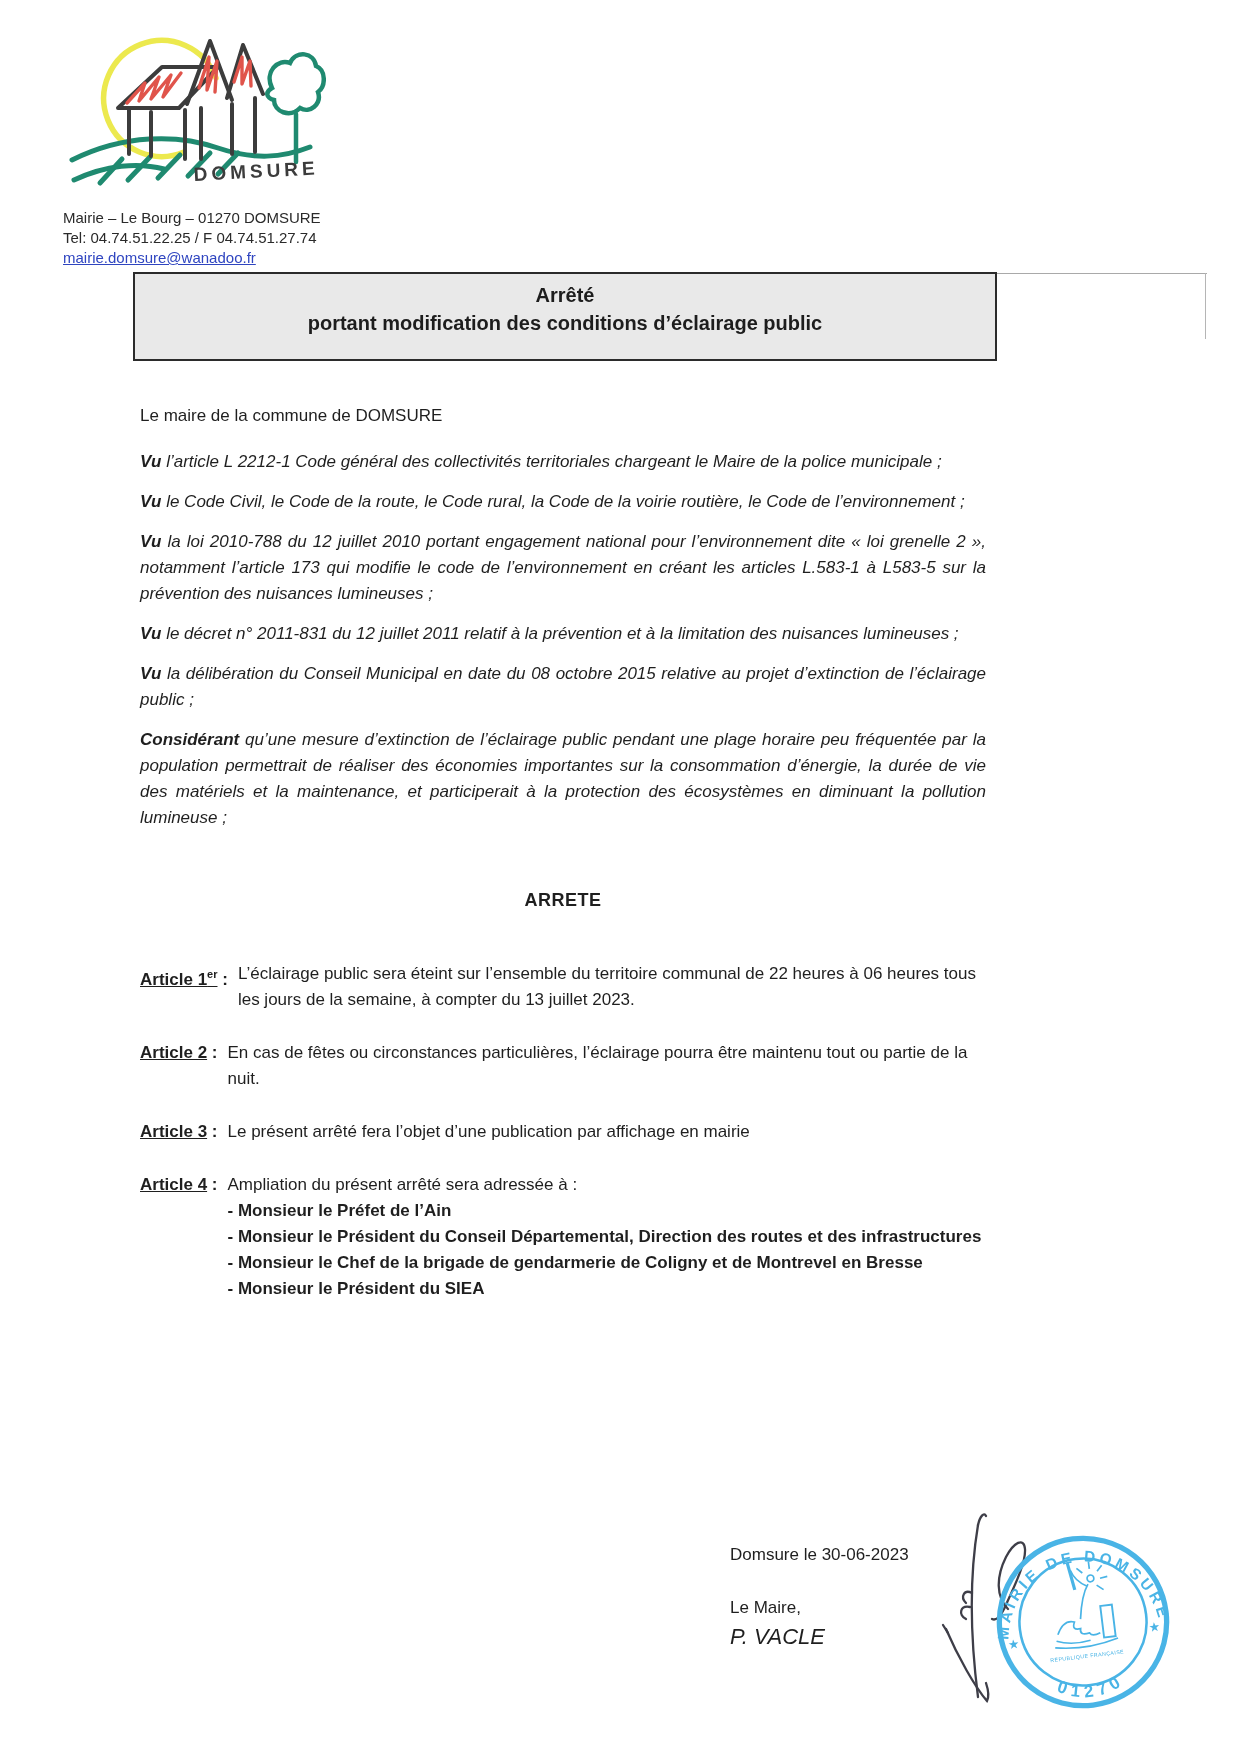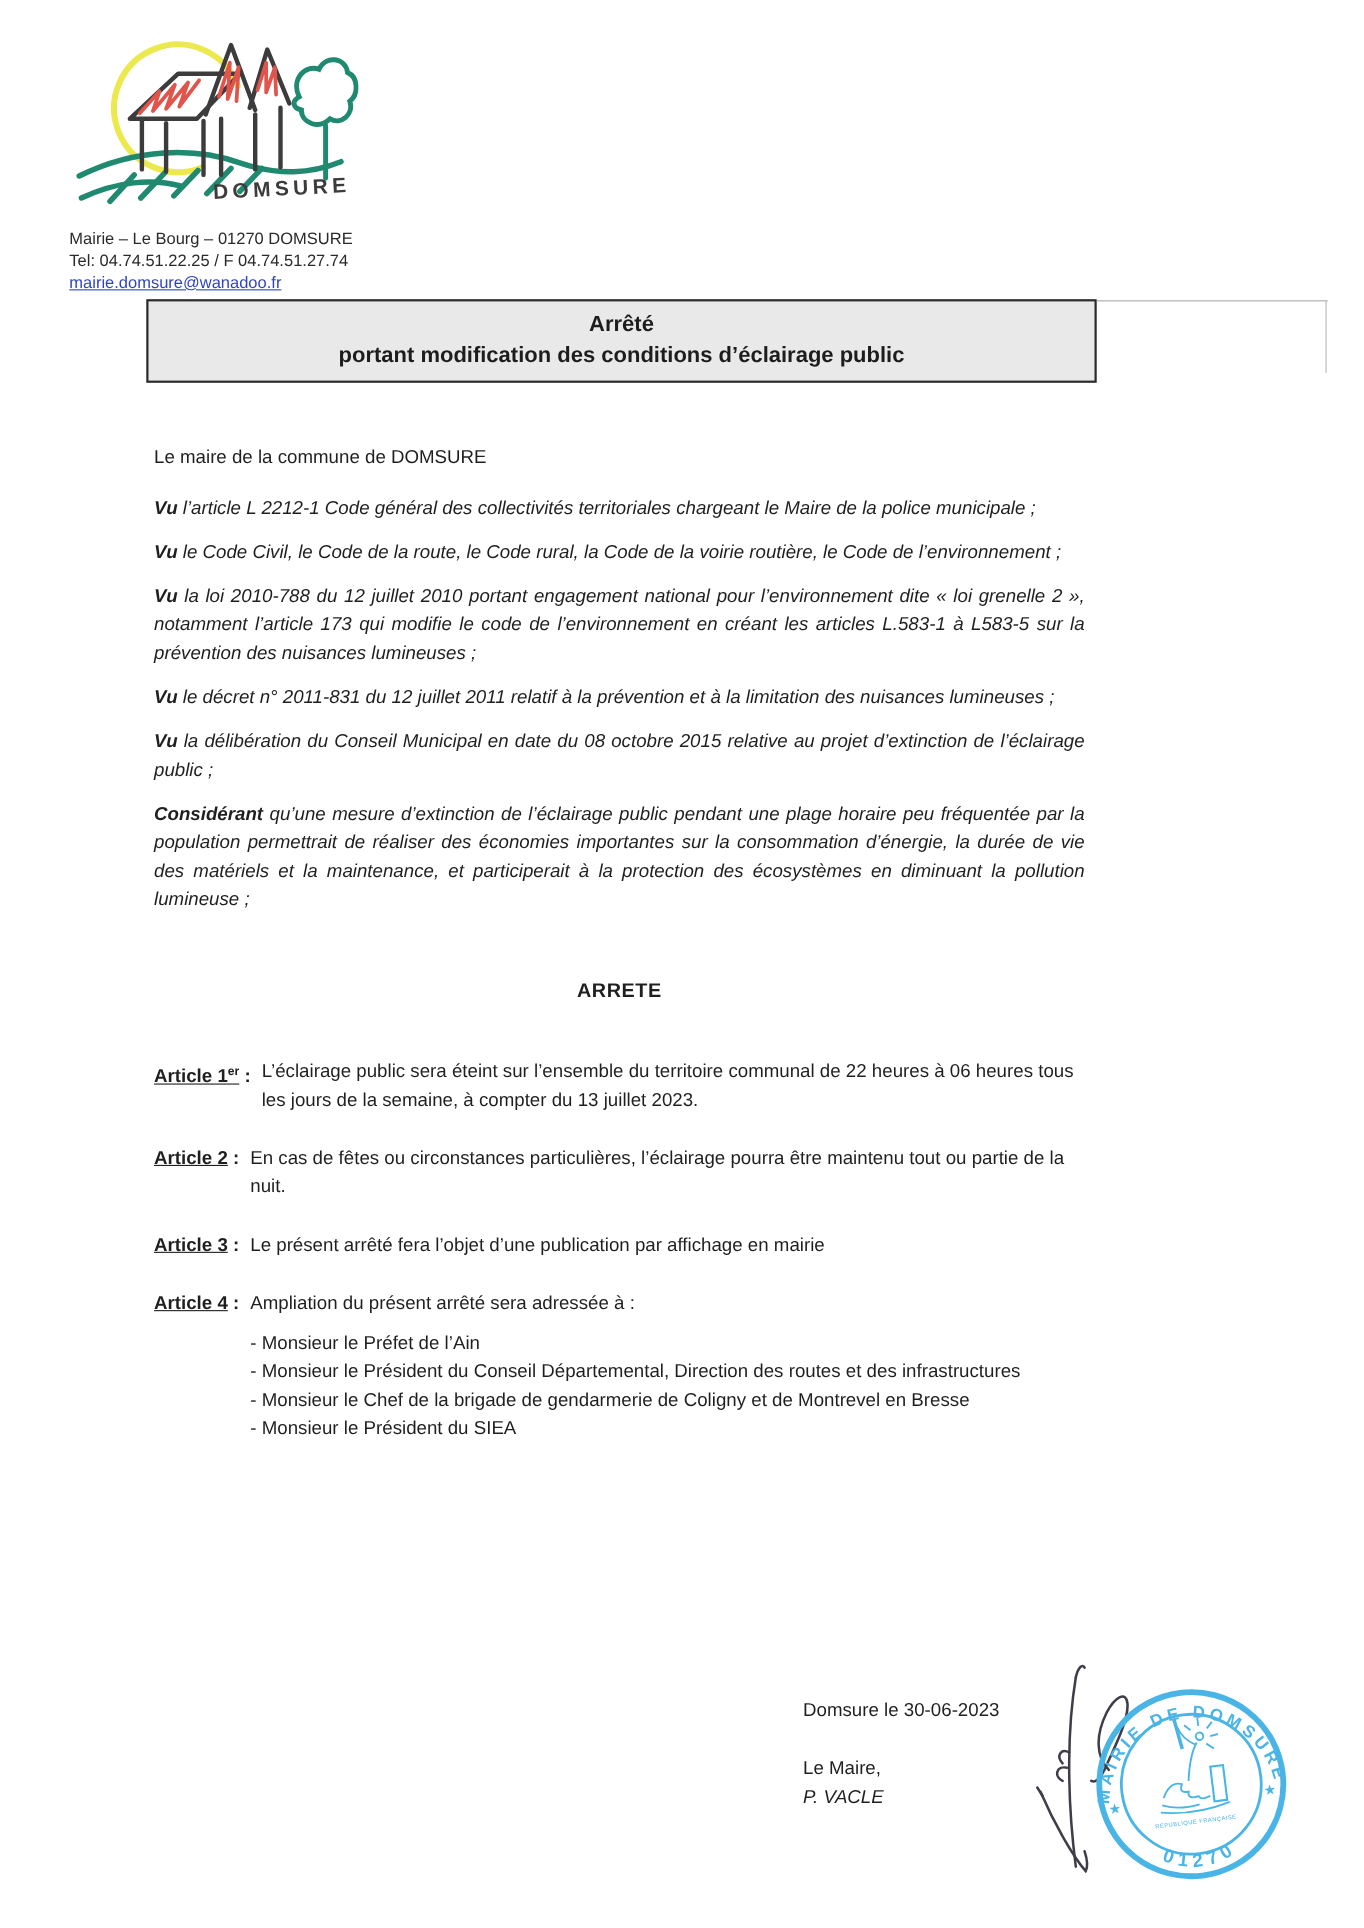"Arrêté" .title-box { padding: 7px 10px 9px -> 7px 10px 22px }
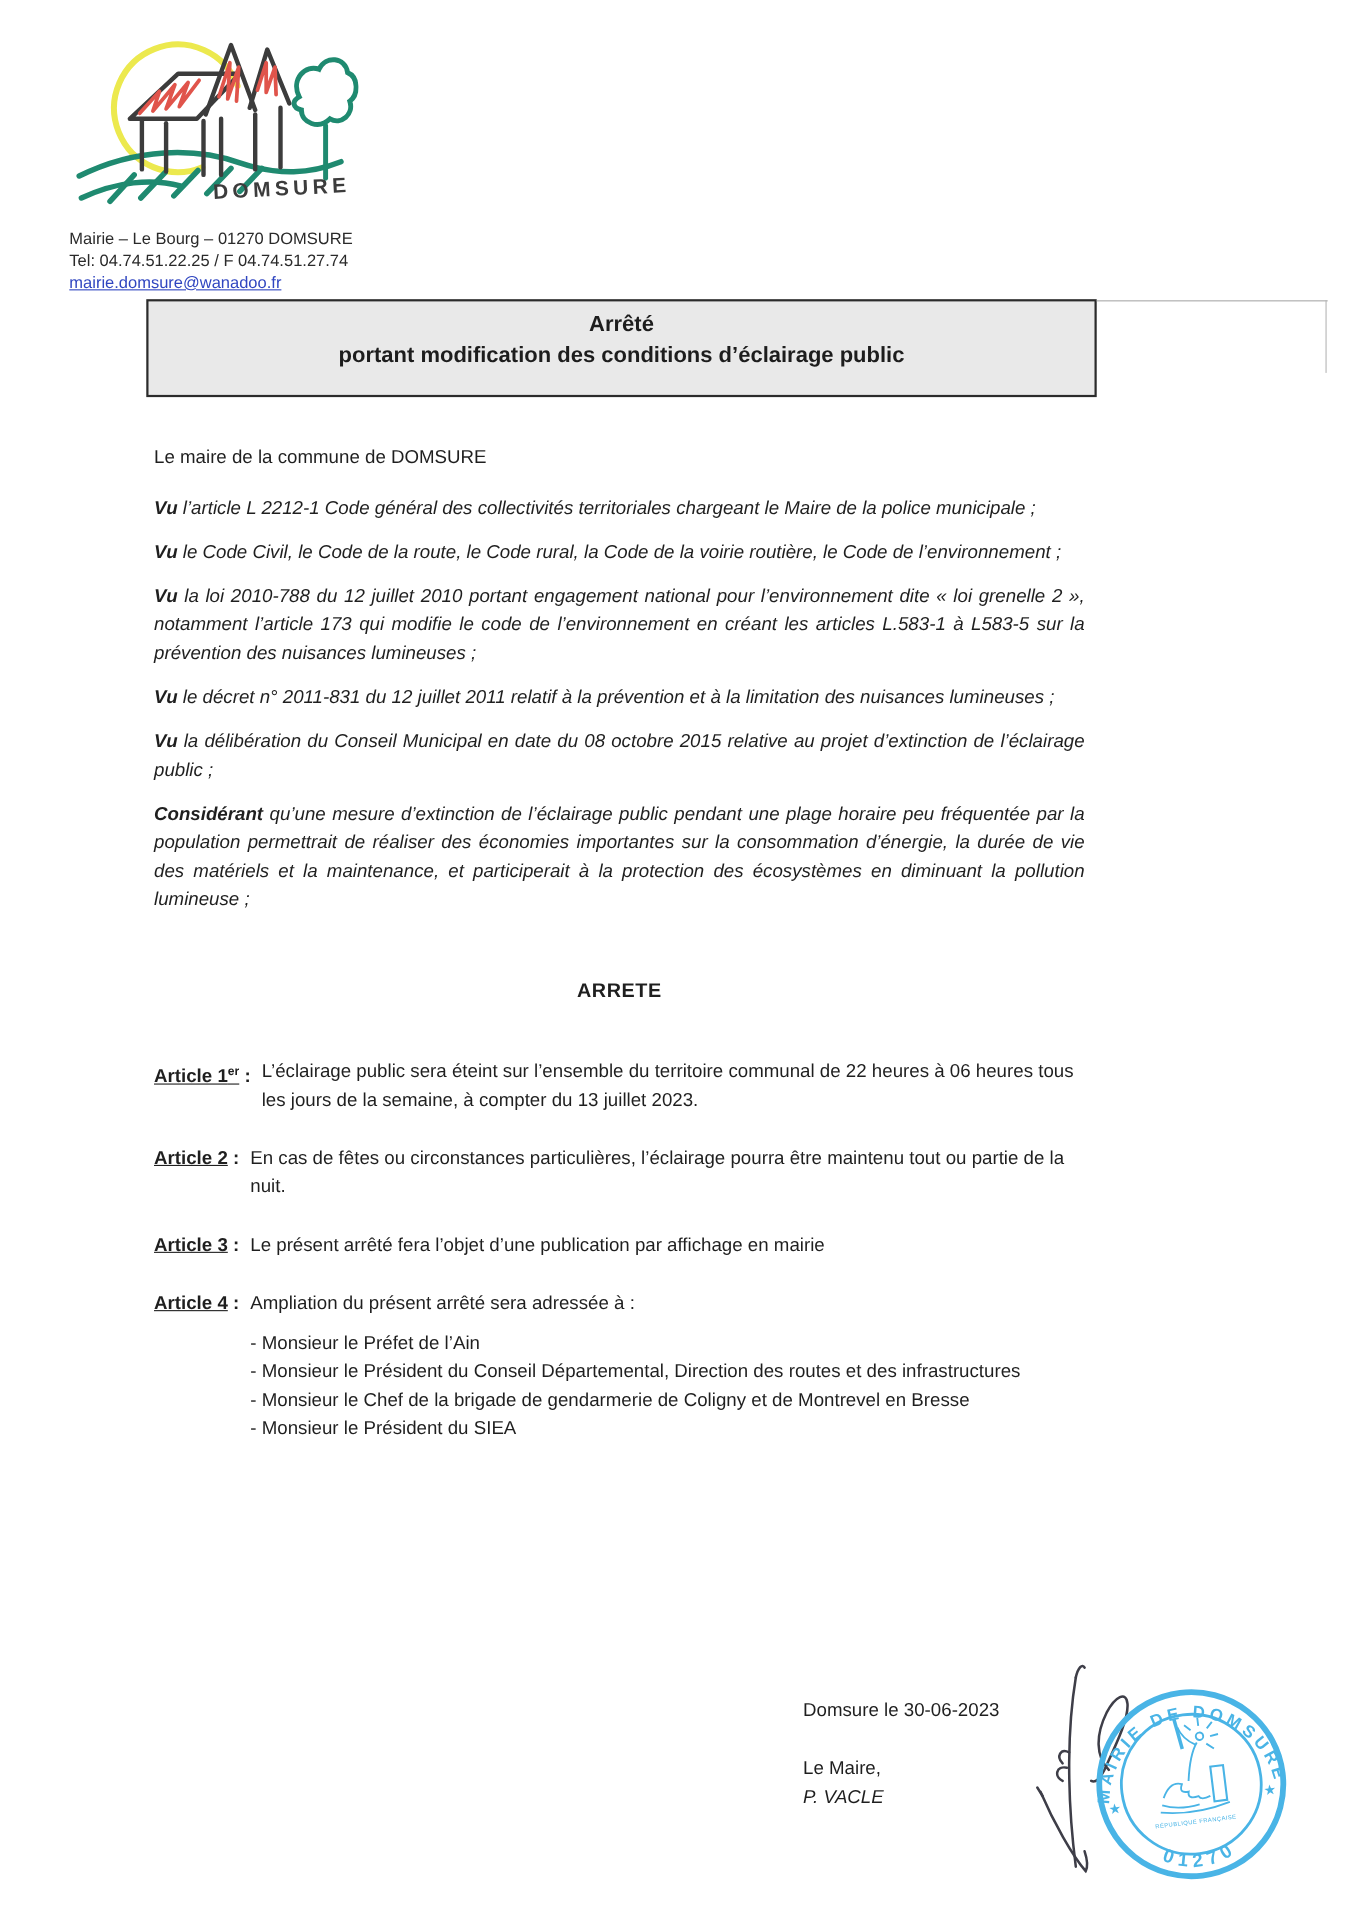"- Monsieur le Préfet de" .art-items { font-weight: none -> bold; margin-top: 10px -> 0 }
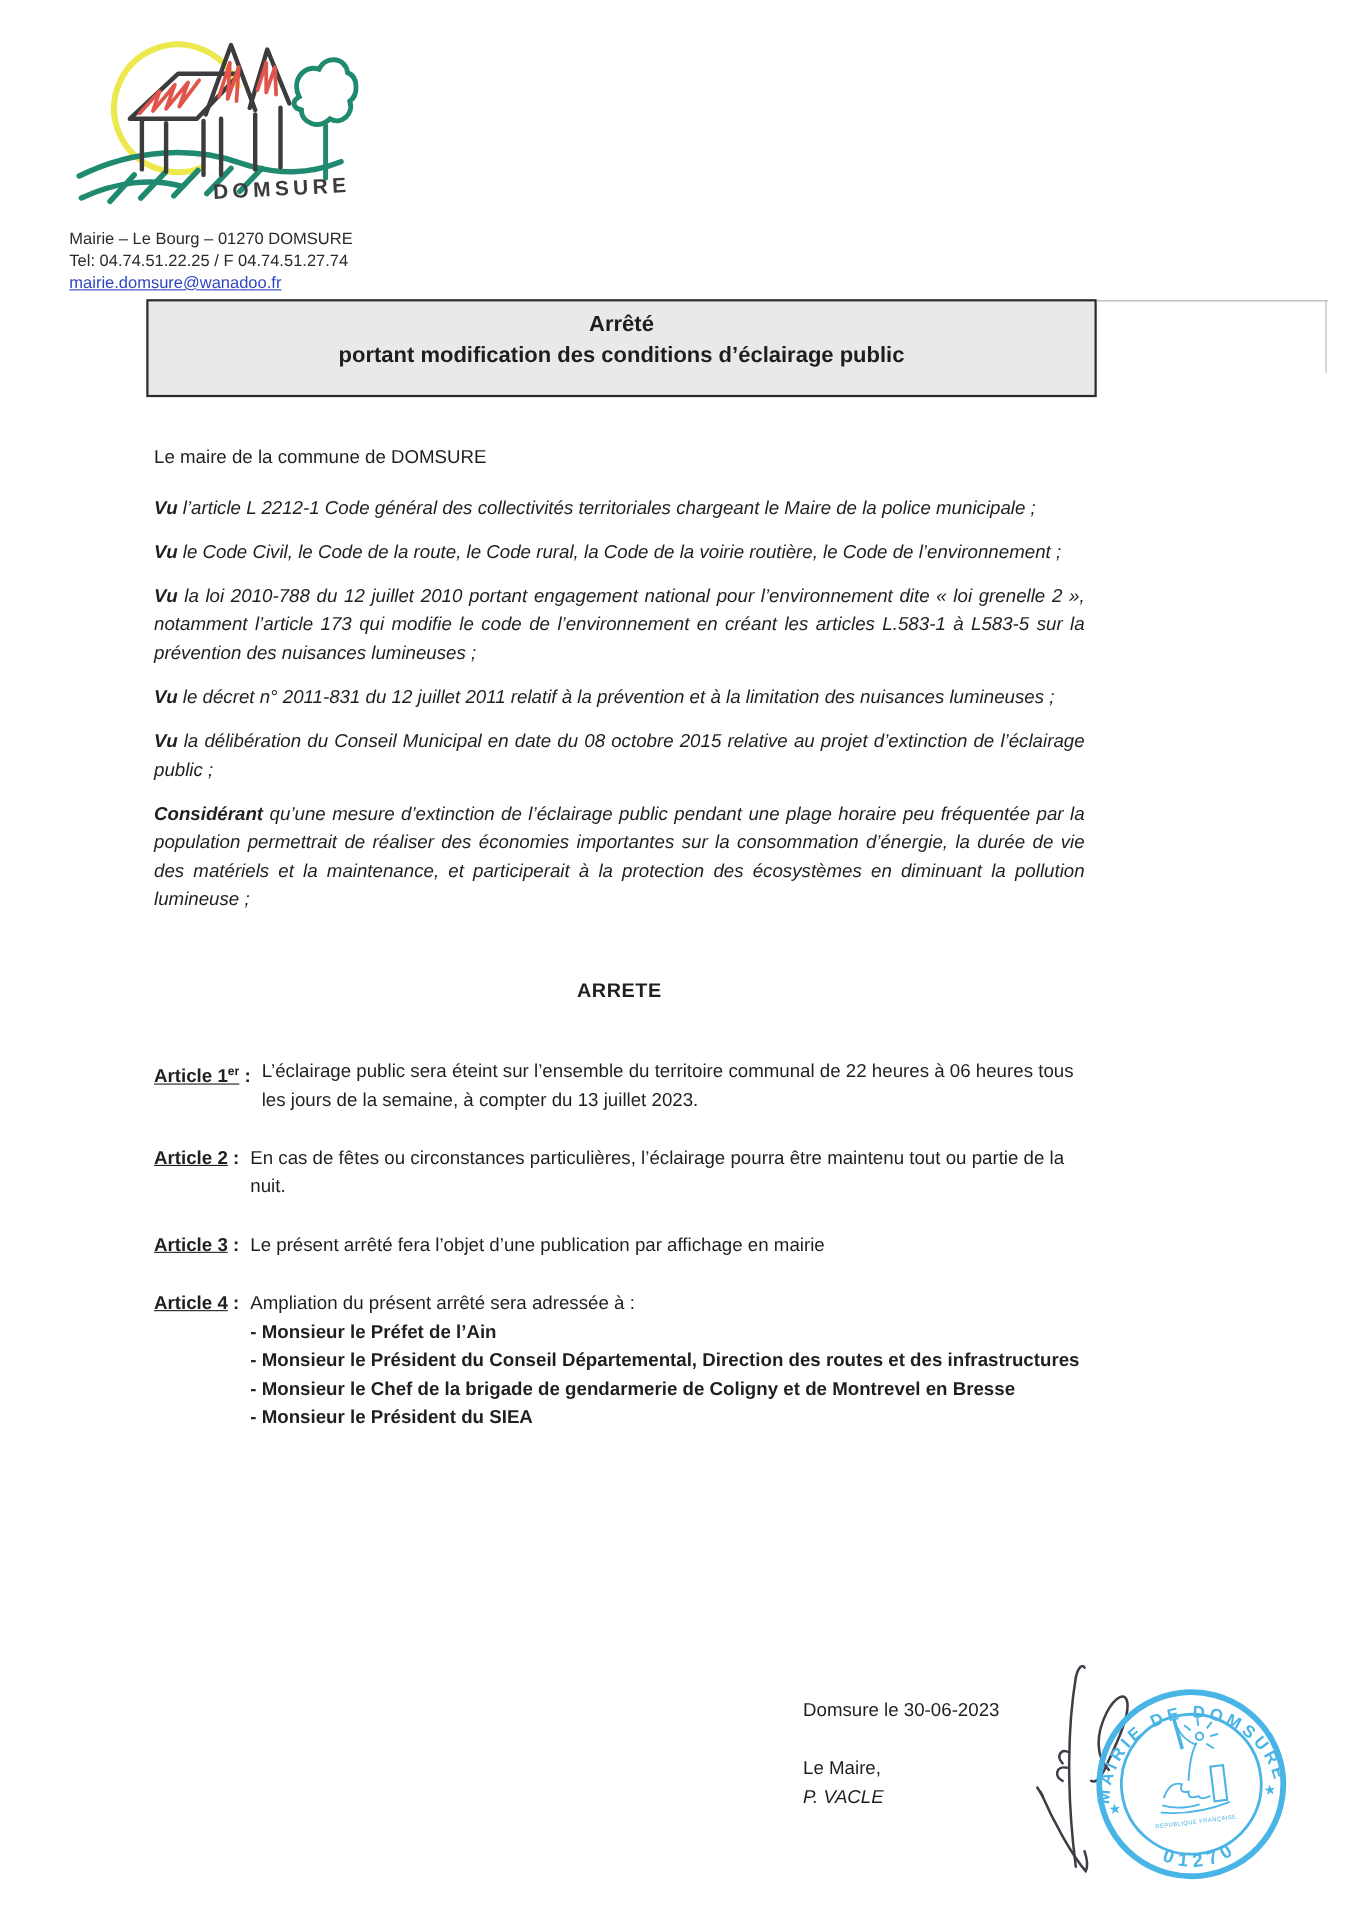"P. VACLE" .sig-name { font-size: 17px -> 22px }
